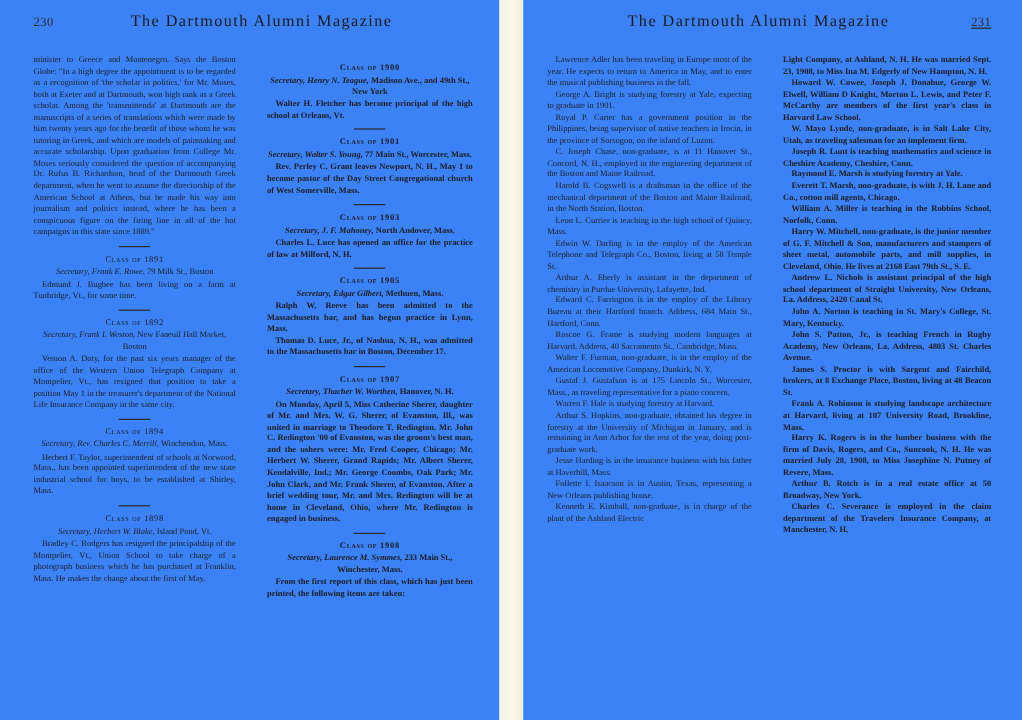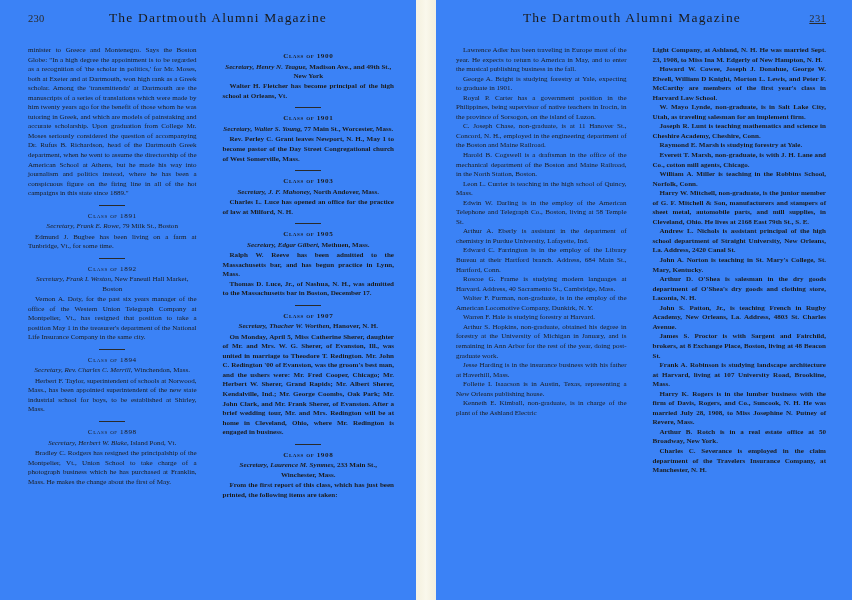"Arthur D. O'Shea is salesman" p.body { html: <p>Arthur D. O'Shea is salesman in the dry goods department of O'Shea's dry goods and clothing store, Laconia, N. H.</p> -> none }
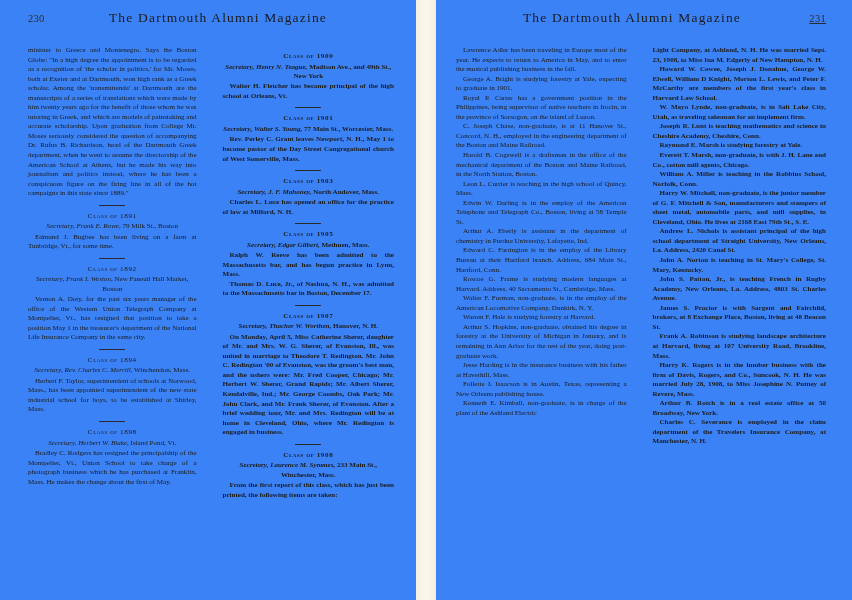"Gustaf J. Gustafson is at" p.body { html: none -> <p>Gustaf J. Gustafson is at 175 Lincoln St., Worcester, Mass., as traveling representative for a piano concern.</p> }
